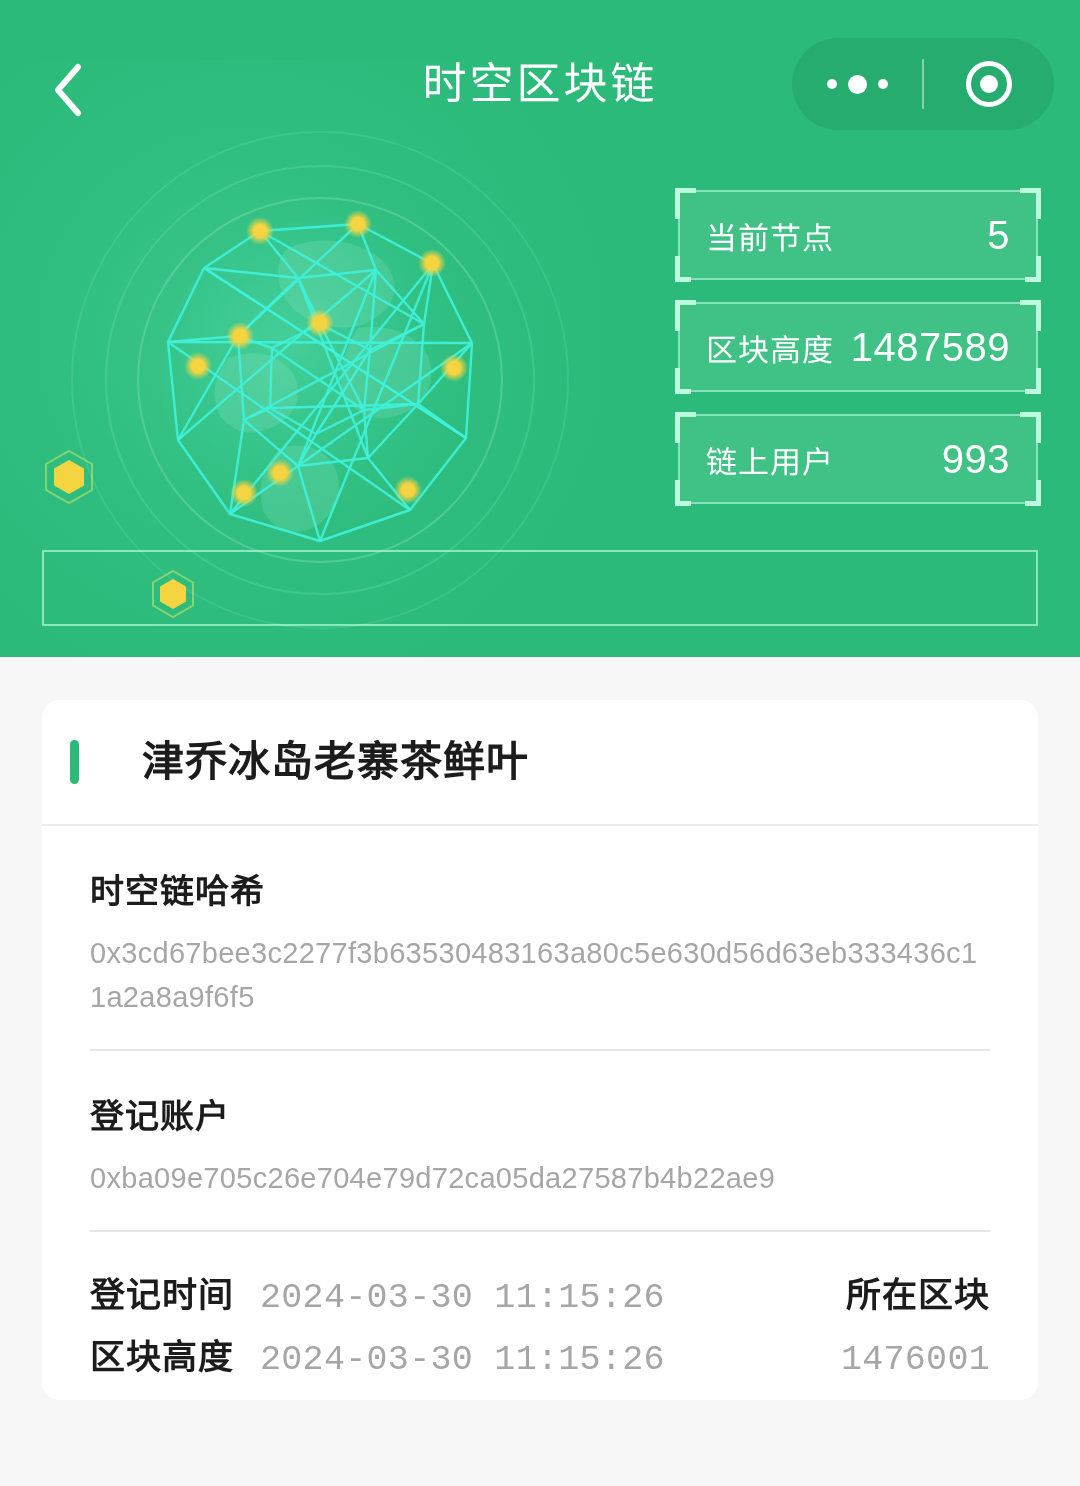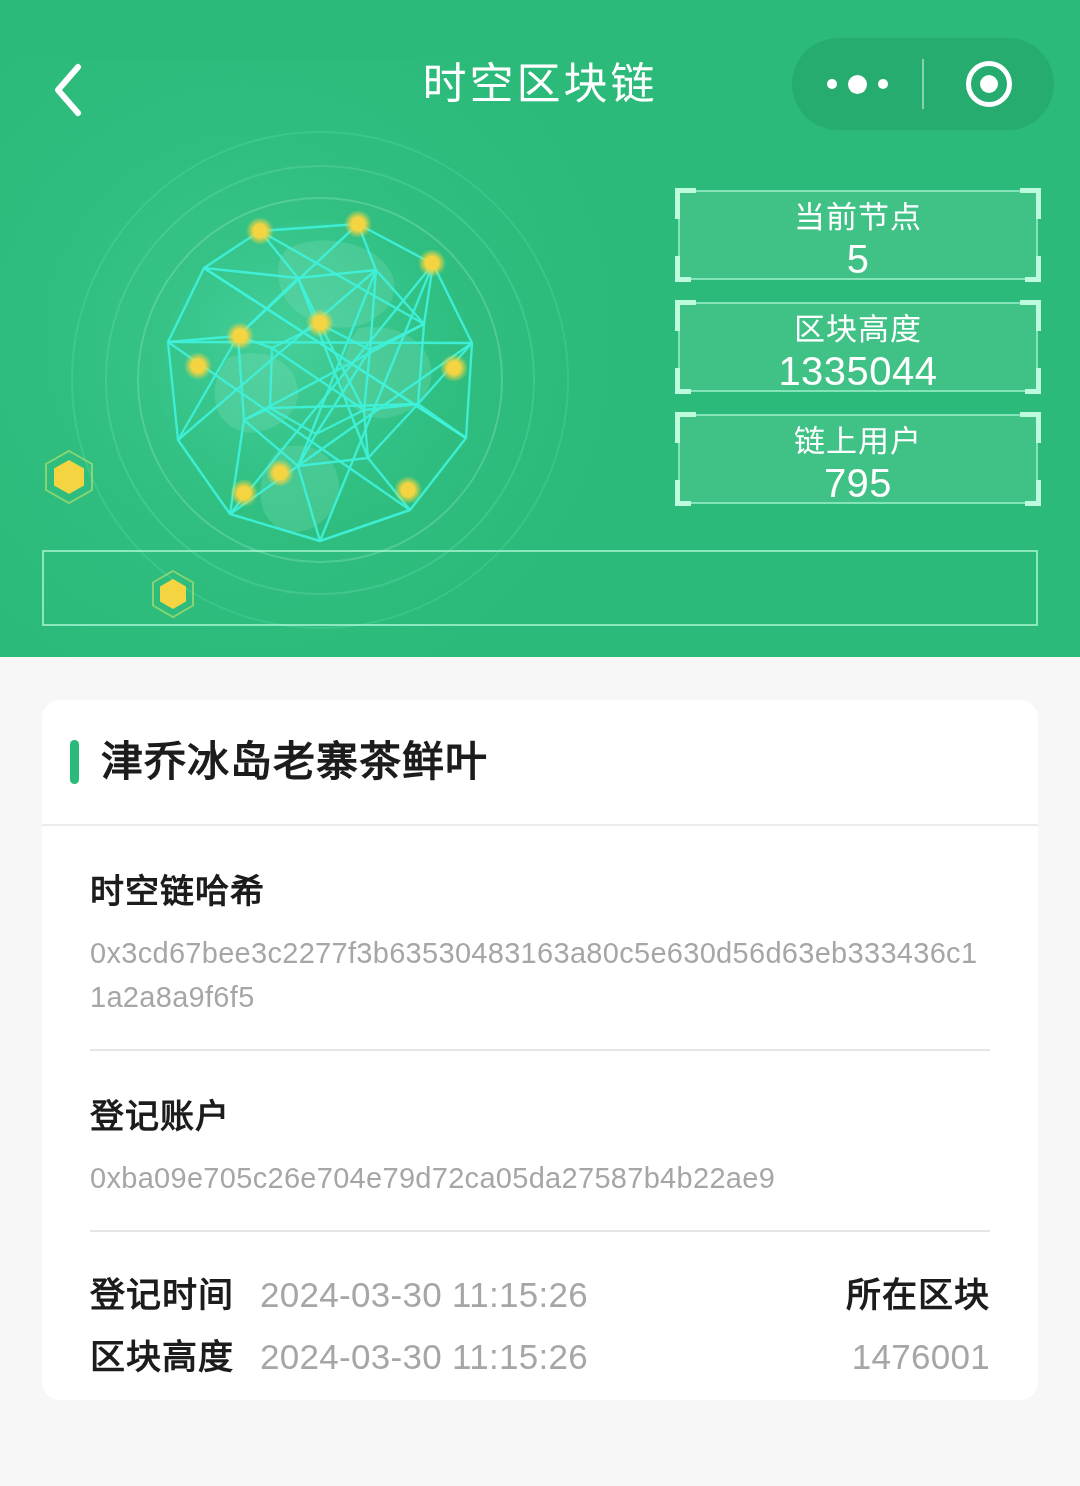"当前节点" .stat-card { flex-direction: column -> none }
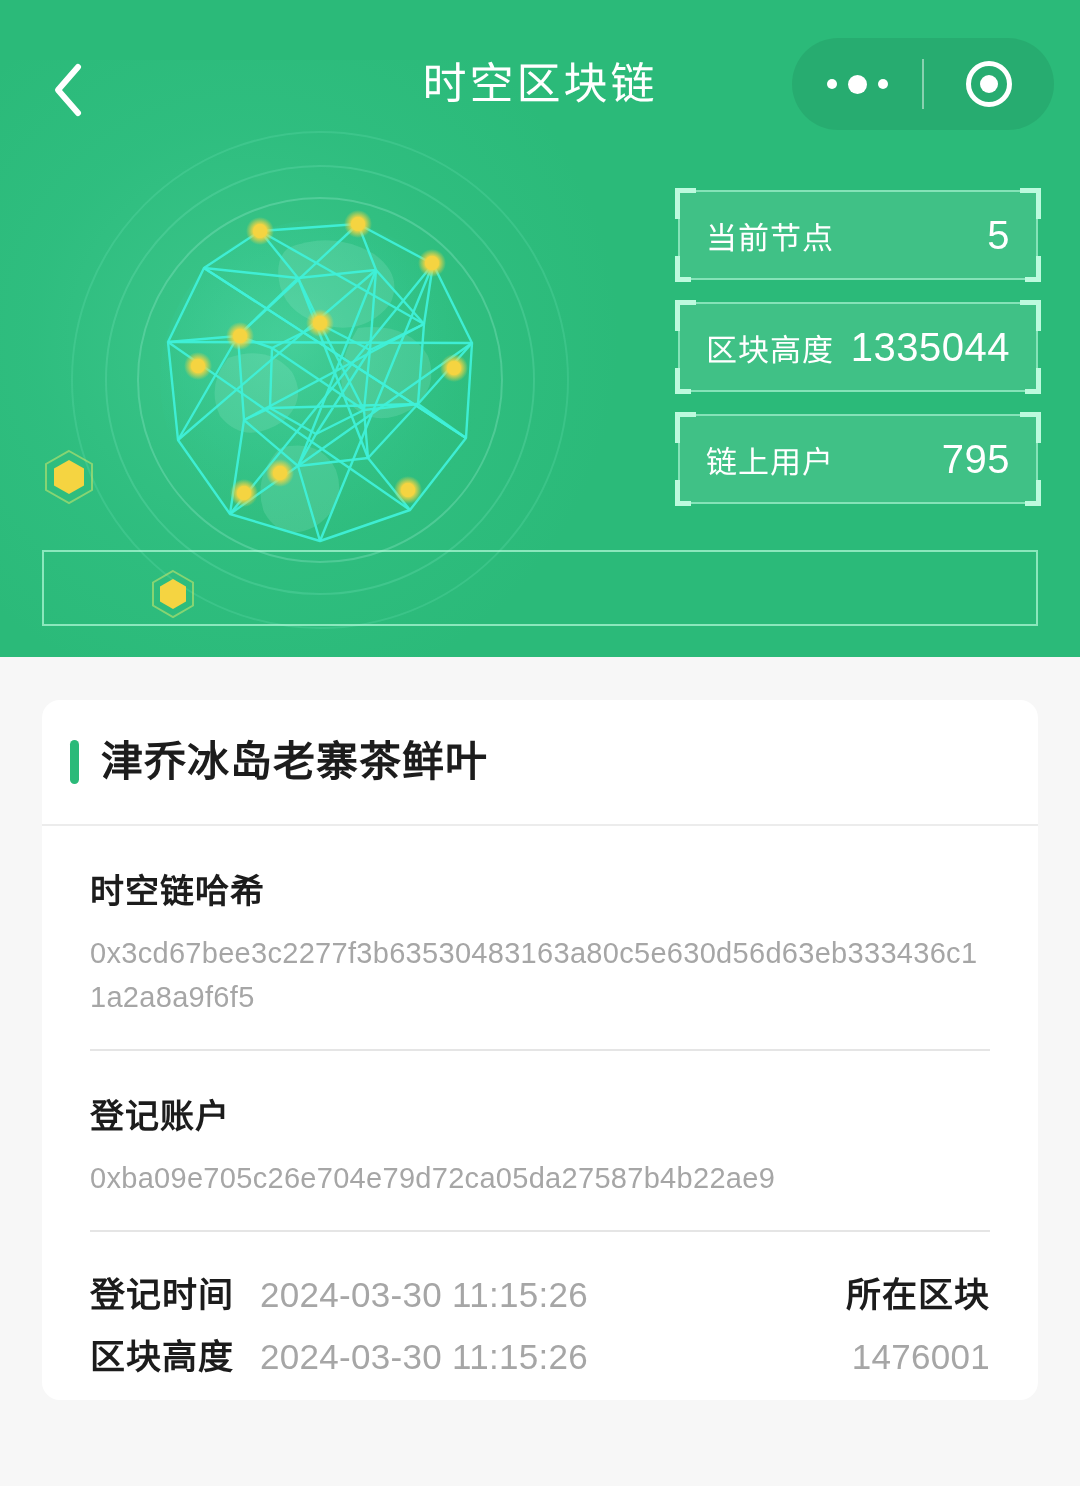"1335044" span.stat-value { text: 1335044 -> 1487589 }
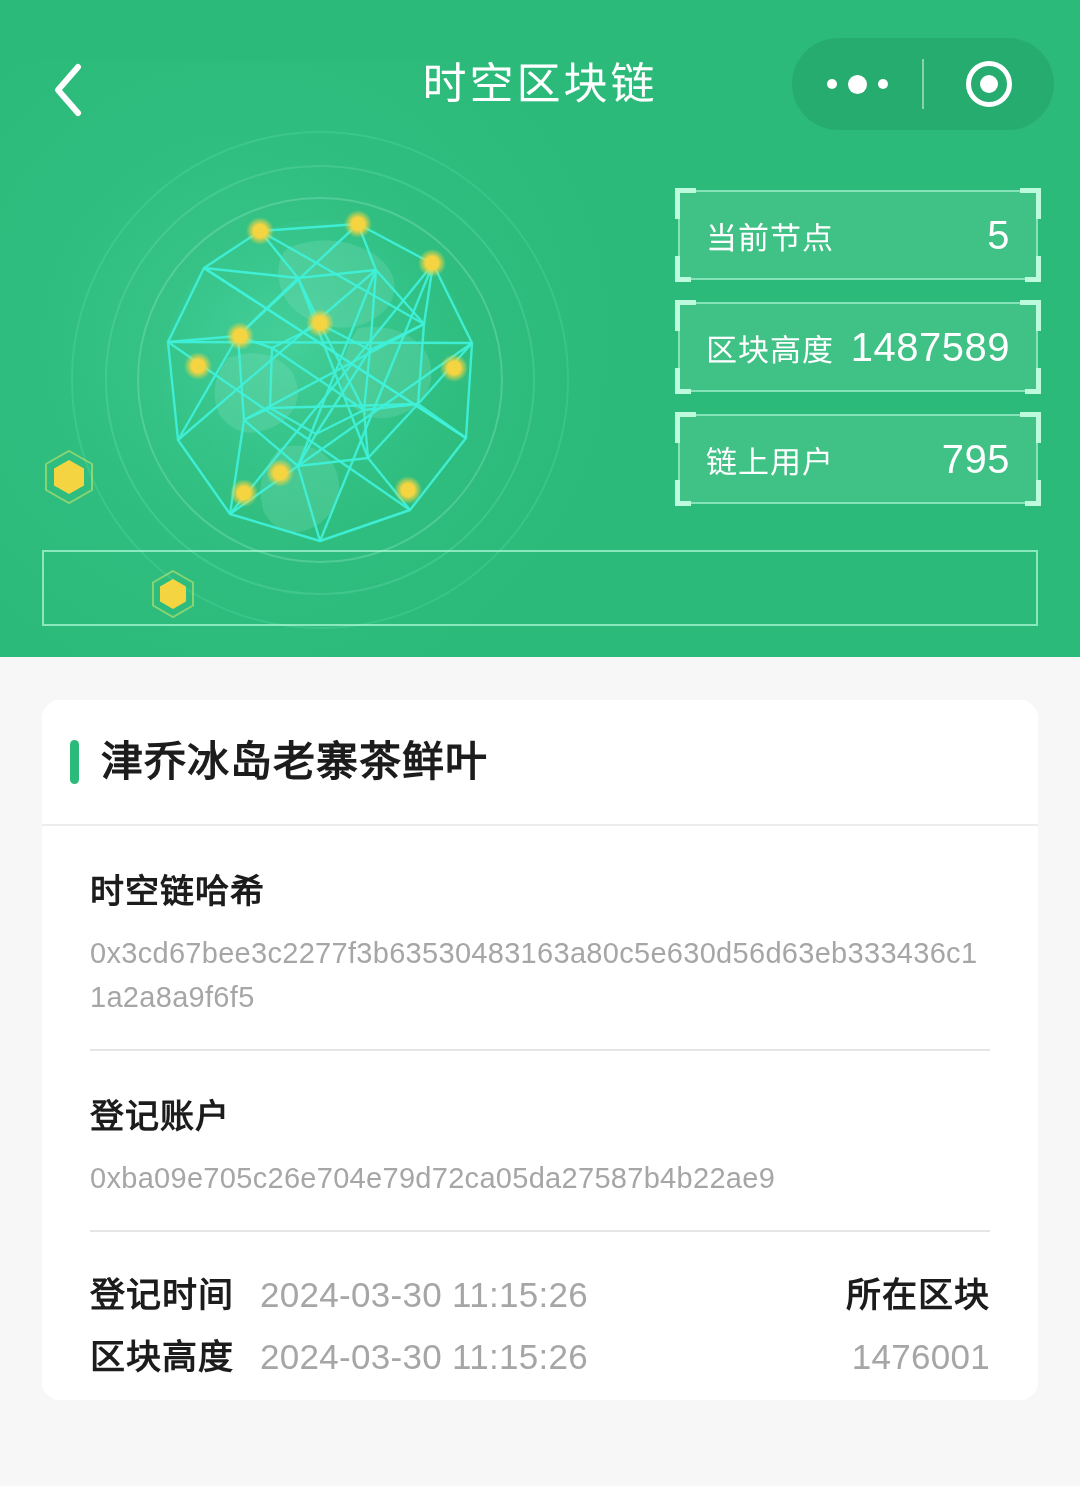"795" span.stat-value { text: 795 -> 993 }
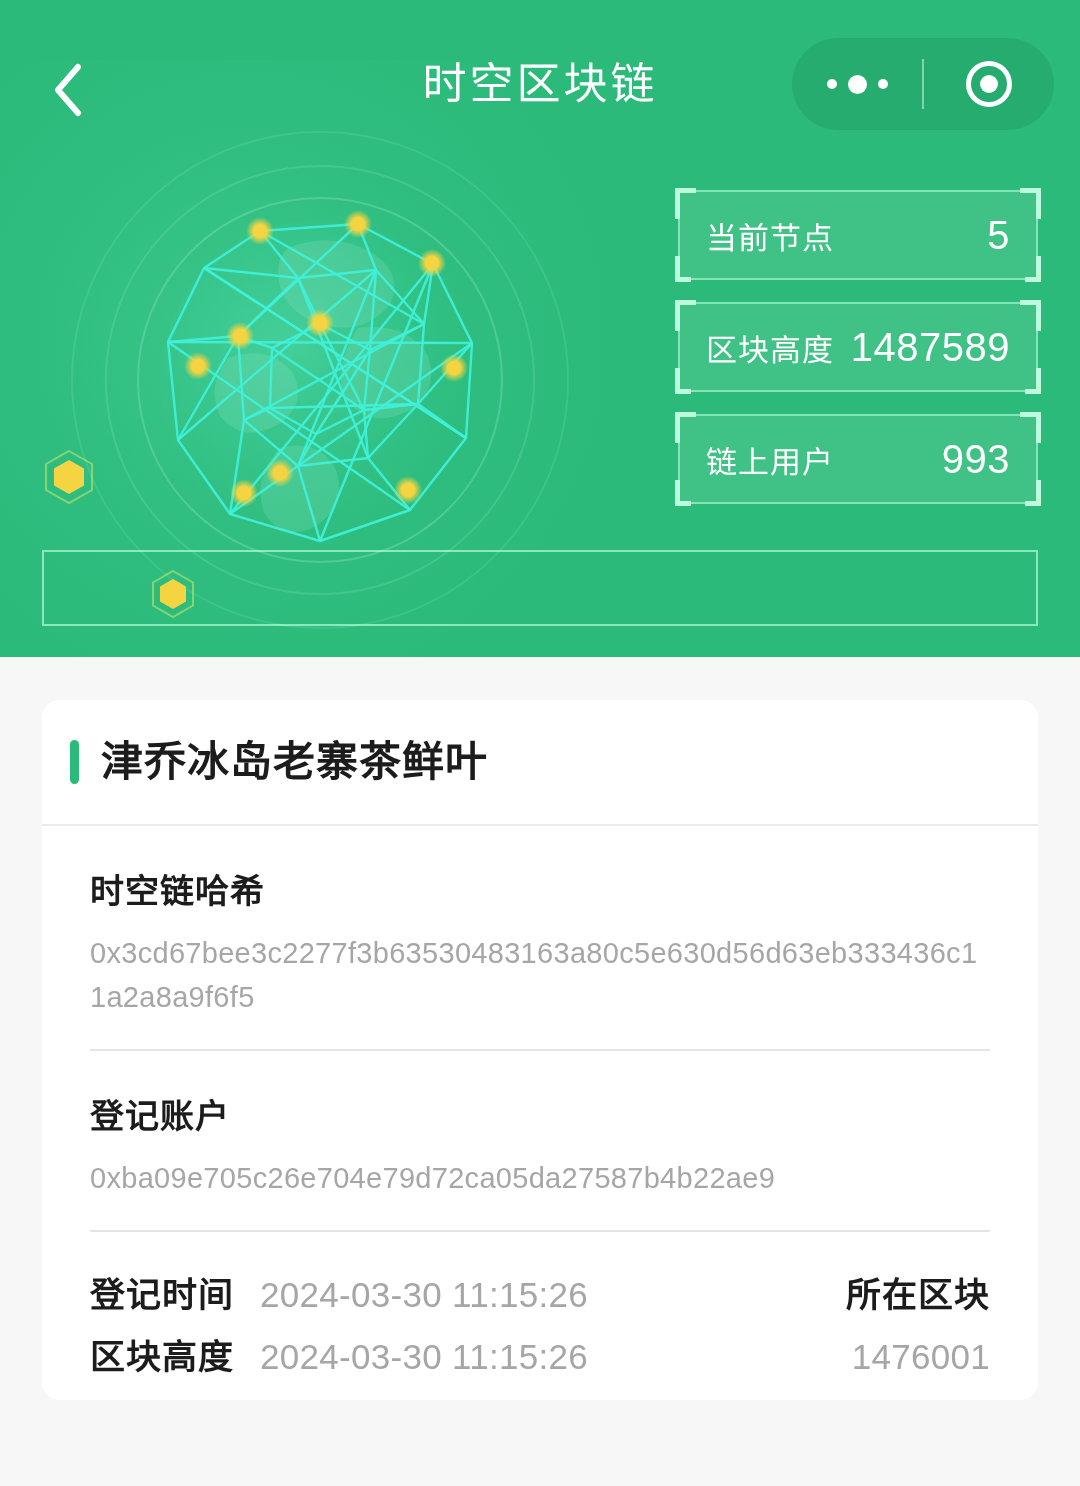"津乔冰岛老寨茶鲜叶" .card-title-row { gap: none -> 41px }
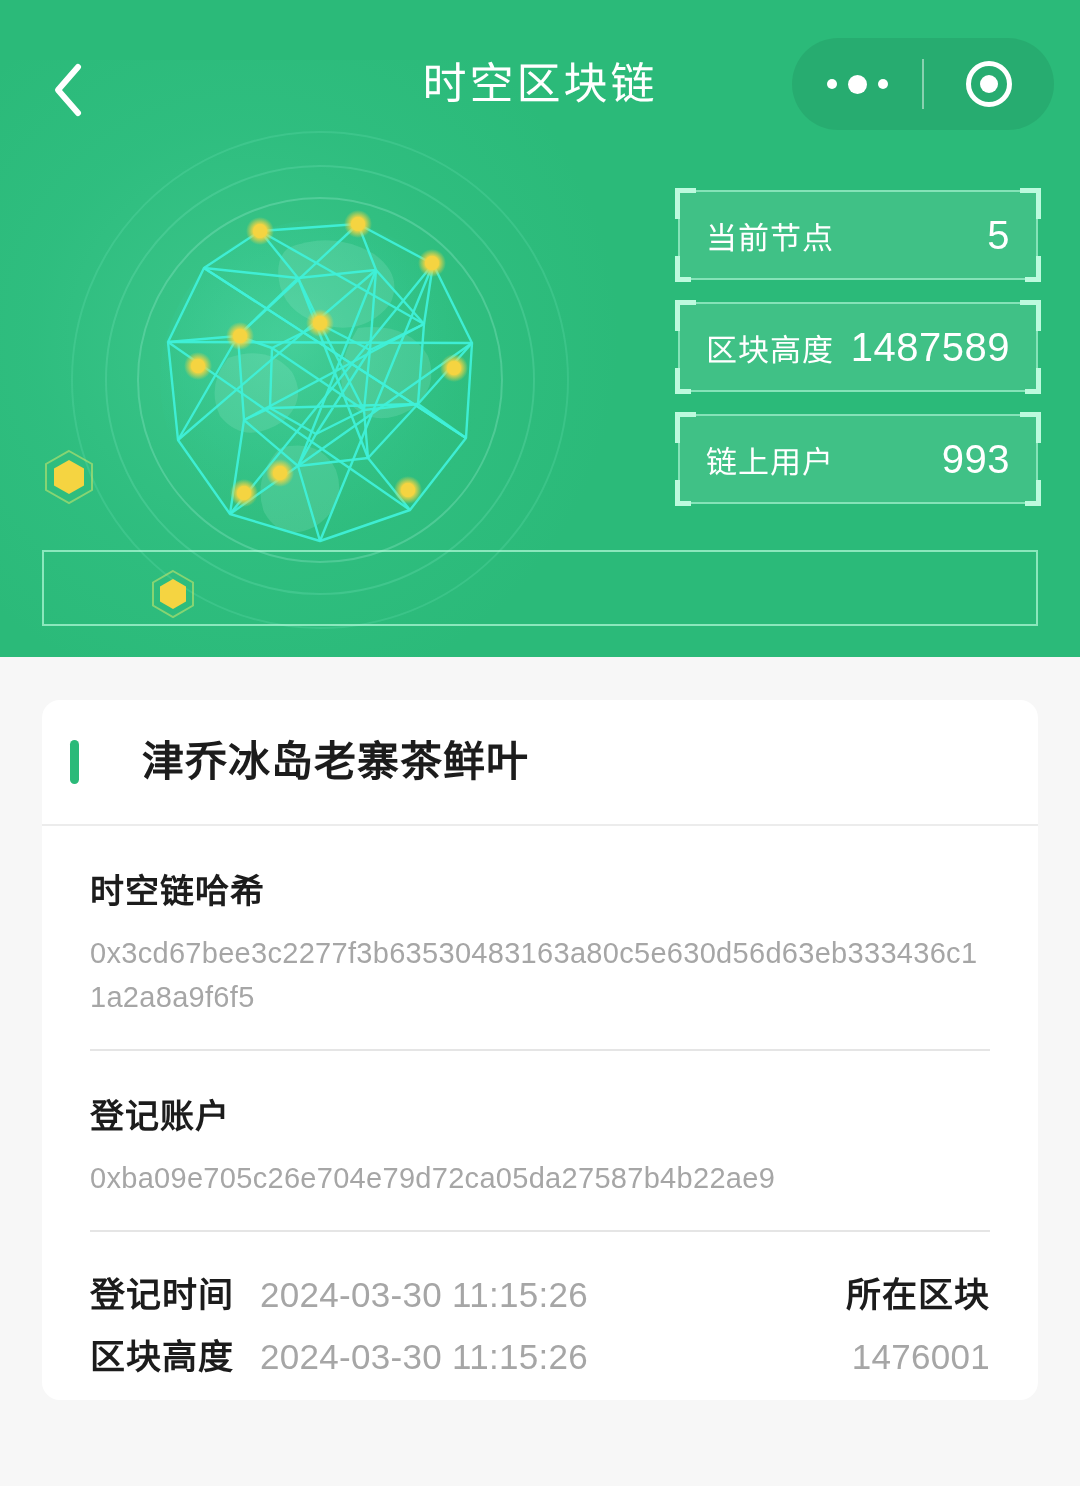"登记时间" .meta-rows { font-family: none -> Liberation Mono, monospace }
